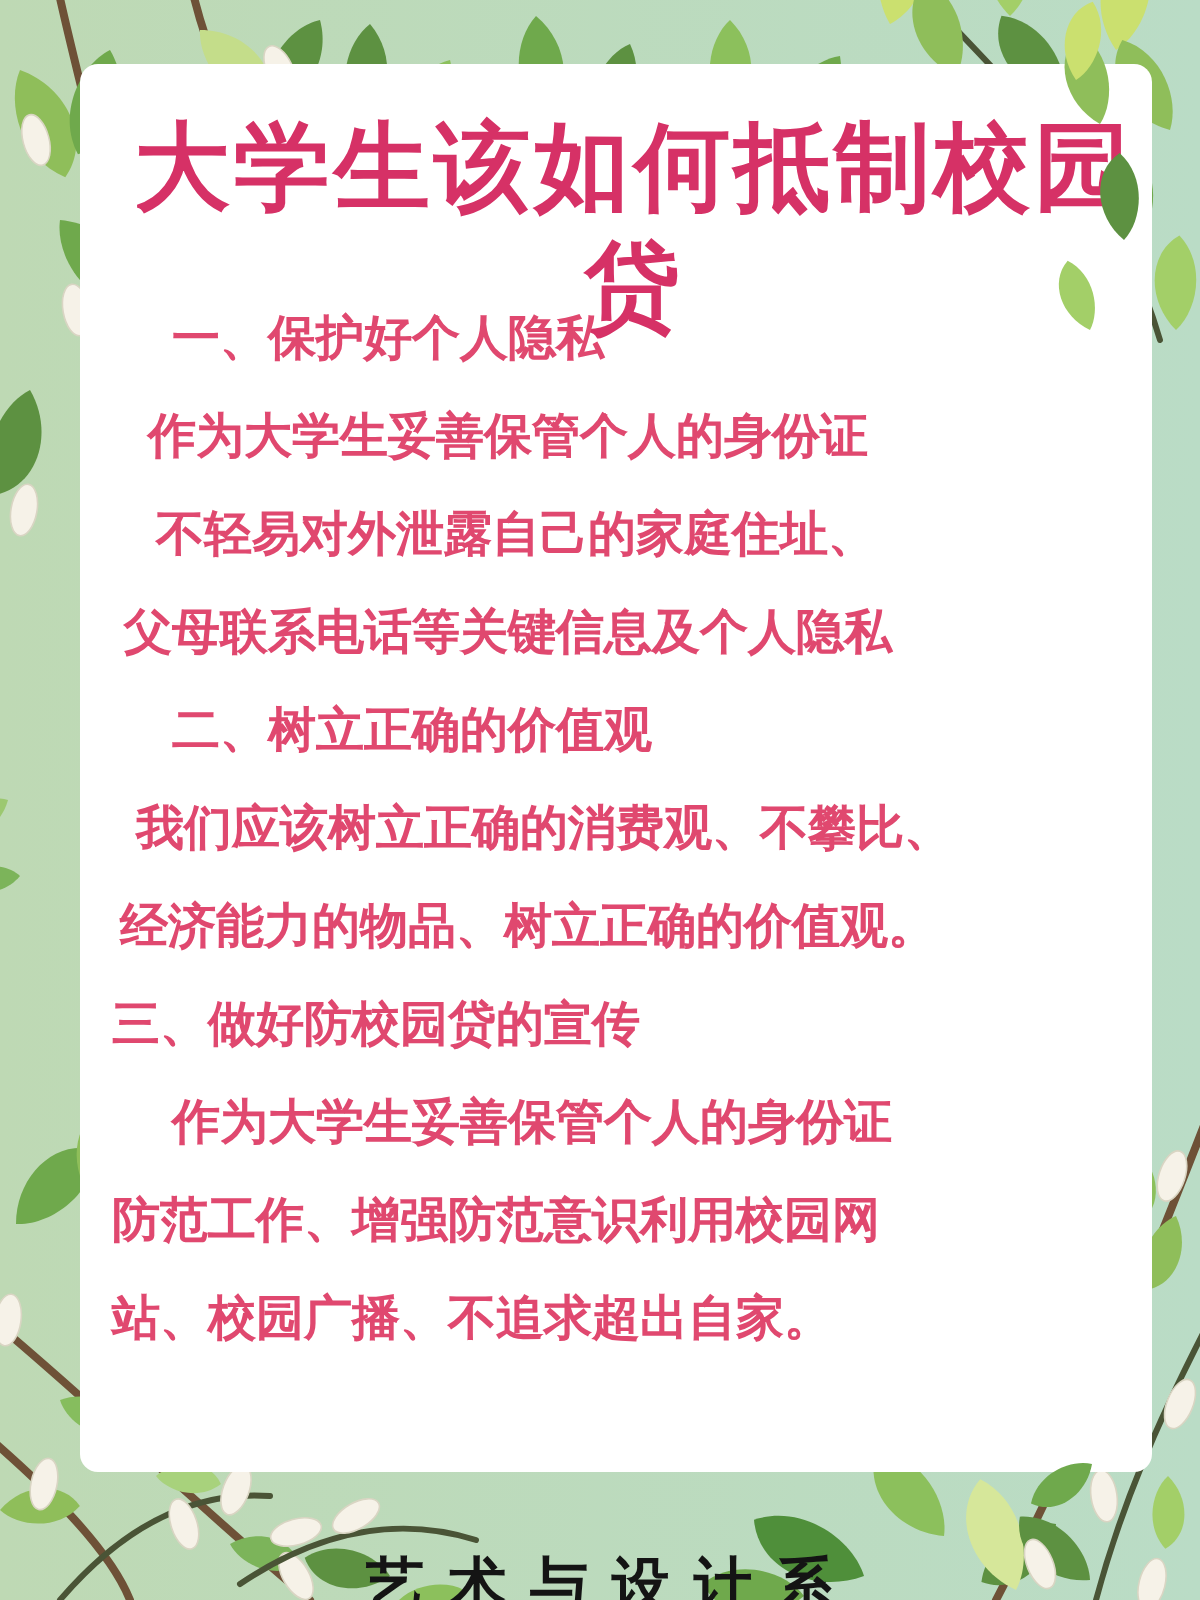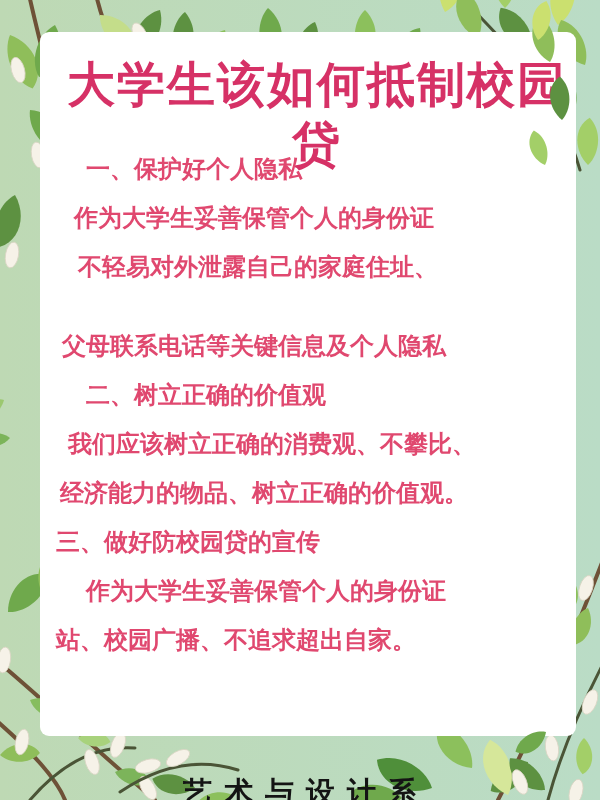"父母联系电话等关键信息及个人隐私" .line:nth-child(4) { margin-top: 30px -> none }
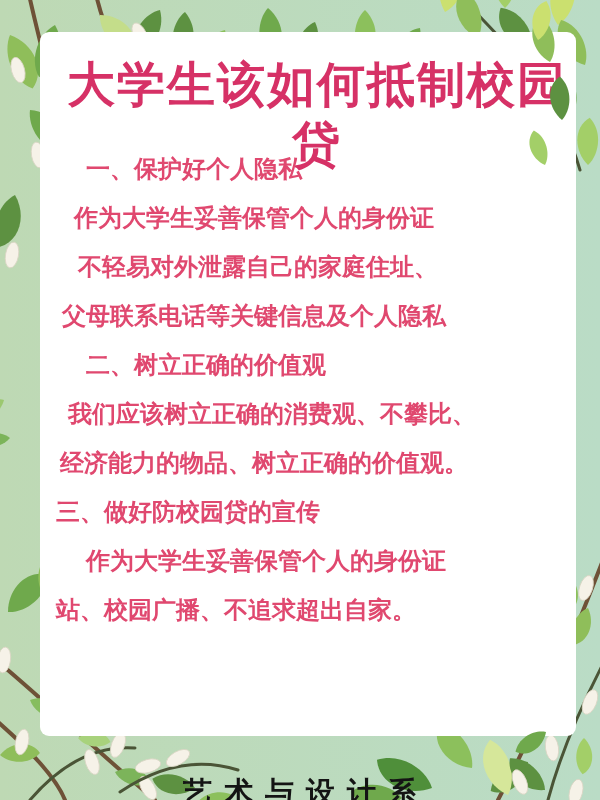"防范工作、增强防范意识利用校园网" div.line { html: none -> <div>防范工作、增强防范意识利用校园网</div> }
